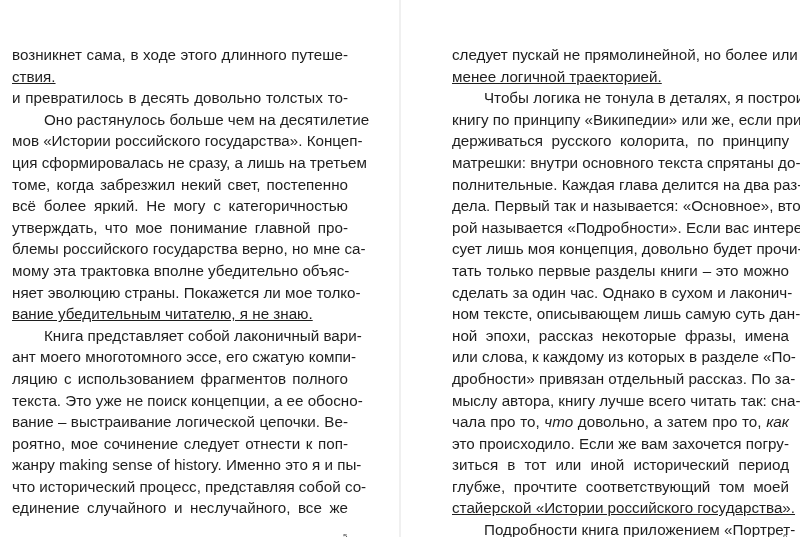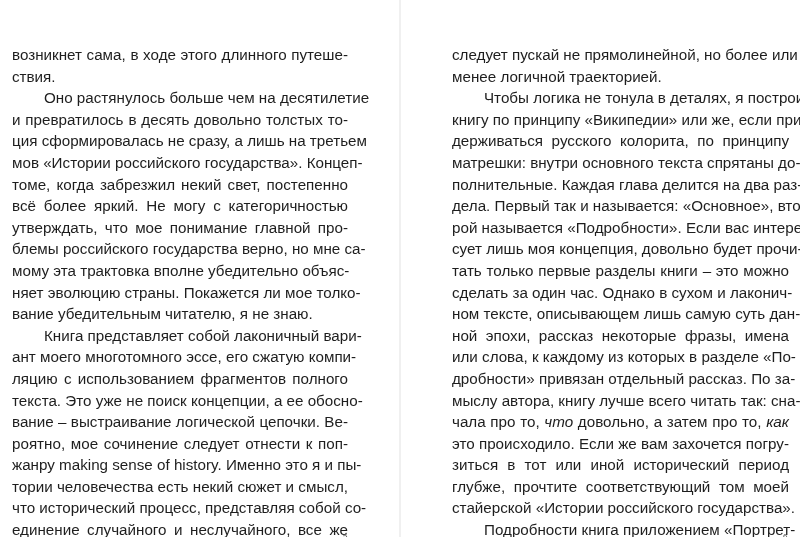"ствия." .line.last { text-decoration: none -> underline }
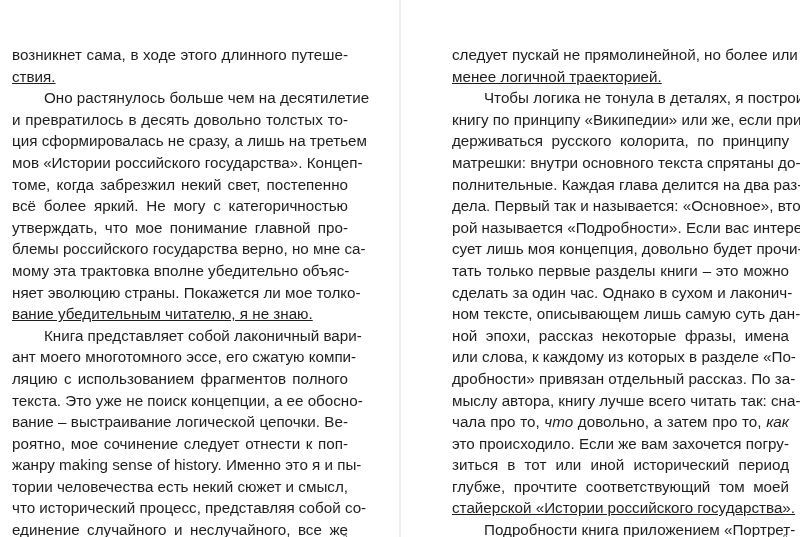"Оно растянулось больше чем на" span.line { order: before "и превратилось в десять довольно" -> after "и превратилось в десять довольно" }
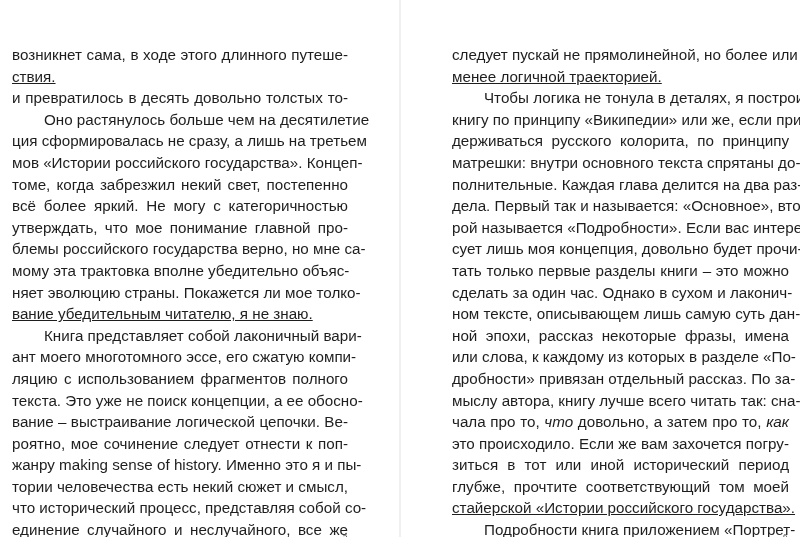"ция сформировалась не сразу, а" span.line { order: before "мов «Истории российского государства»." -> after "мов «Истории российского государства»." }
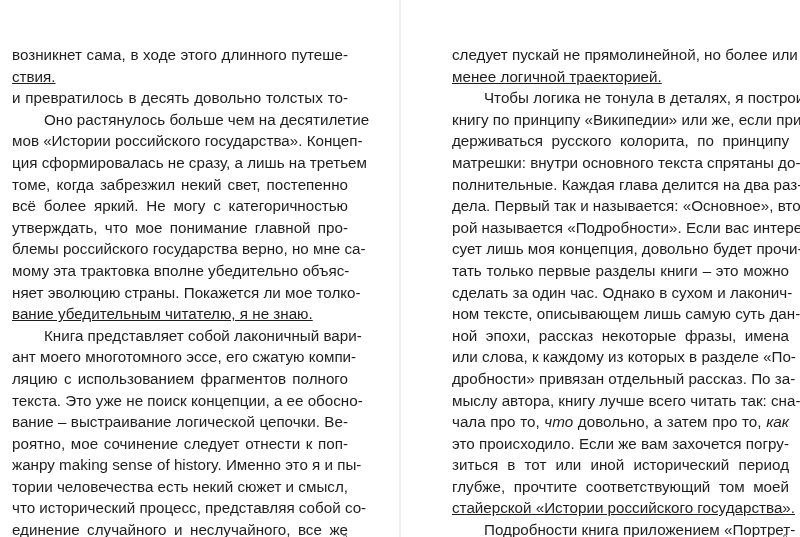"тории человечества есть некий сюжет" span.line { html: <span>тории человечества есть некий сюжет и смысл,</span> -> none }
